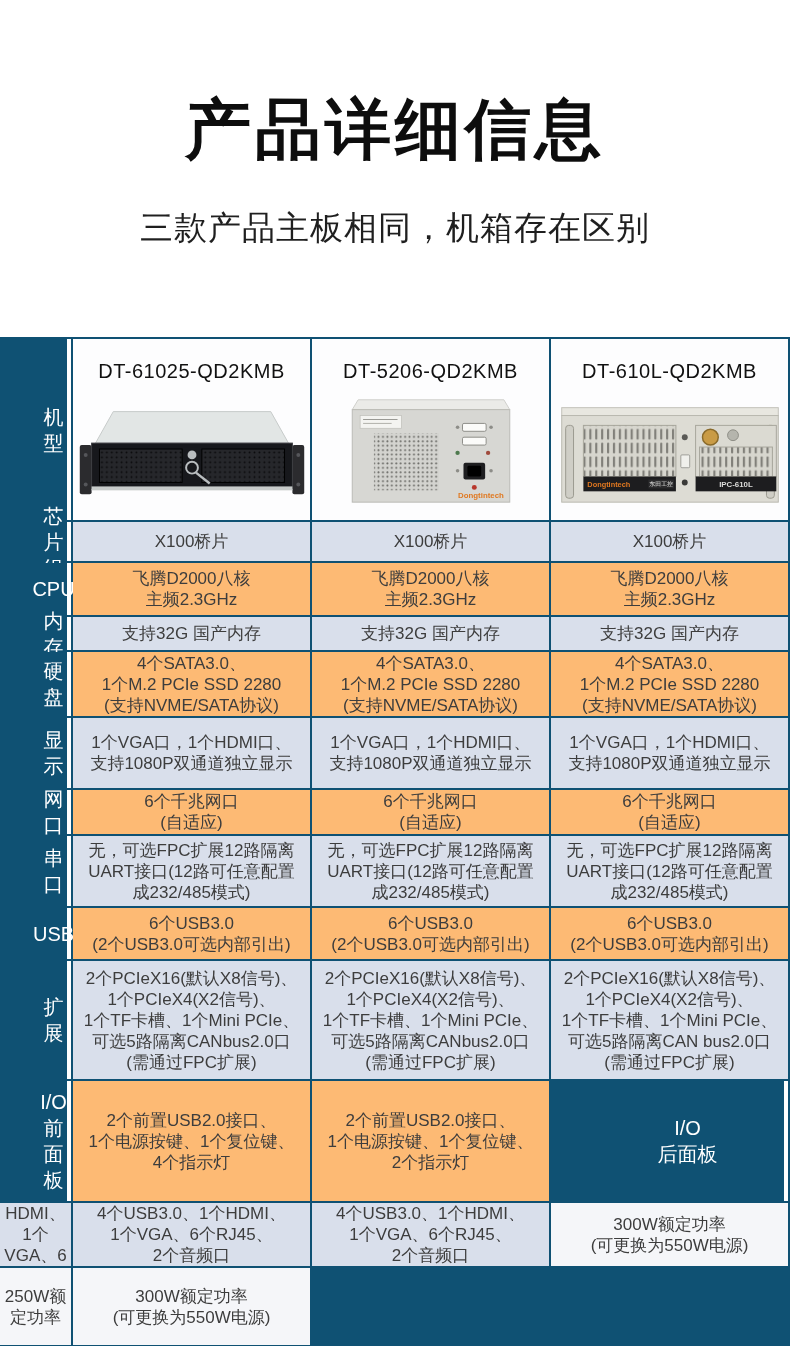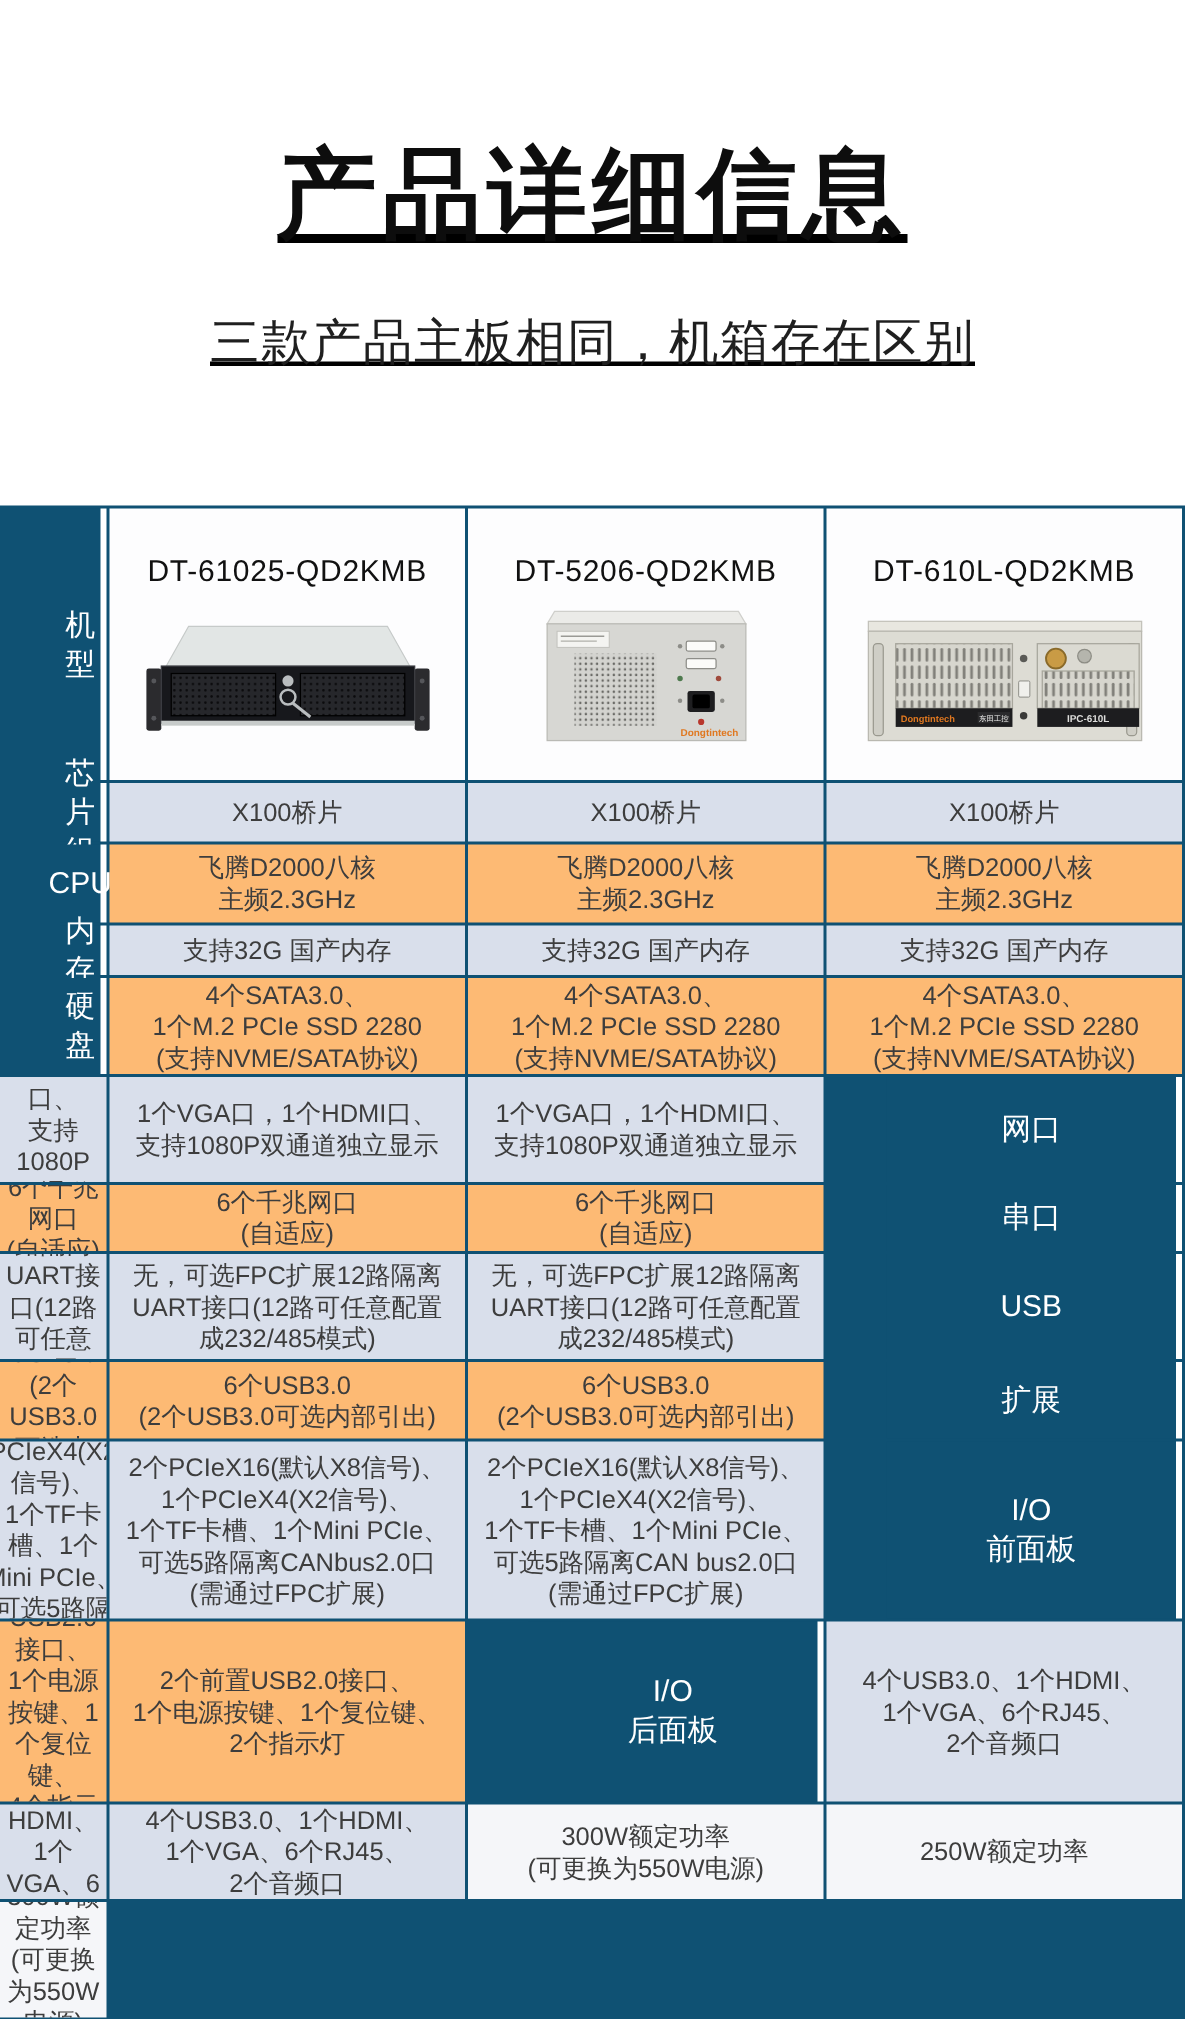"产品详细信息" .page-header { text-decoration: underline -> none }
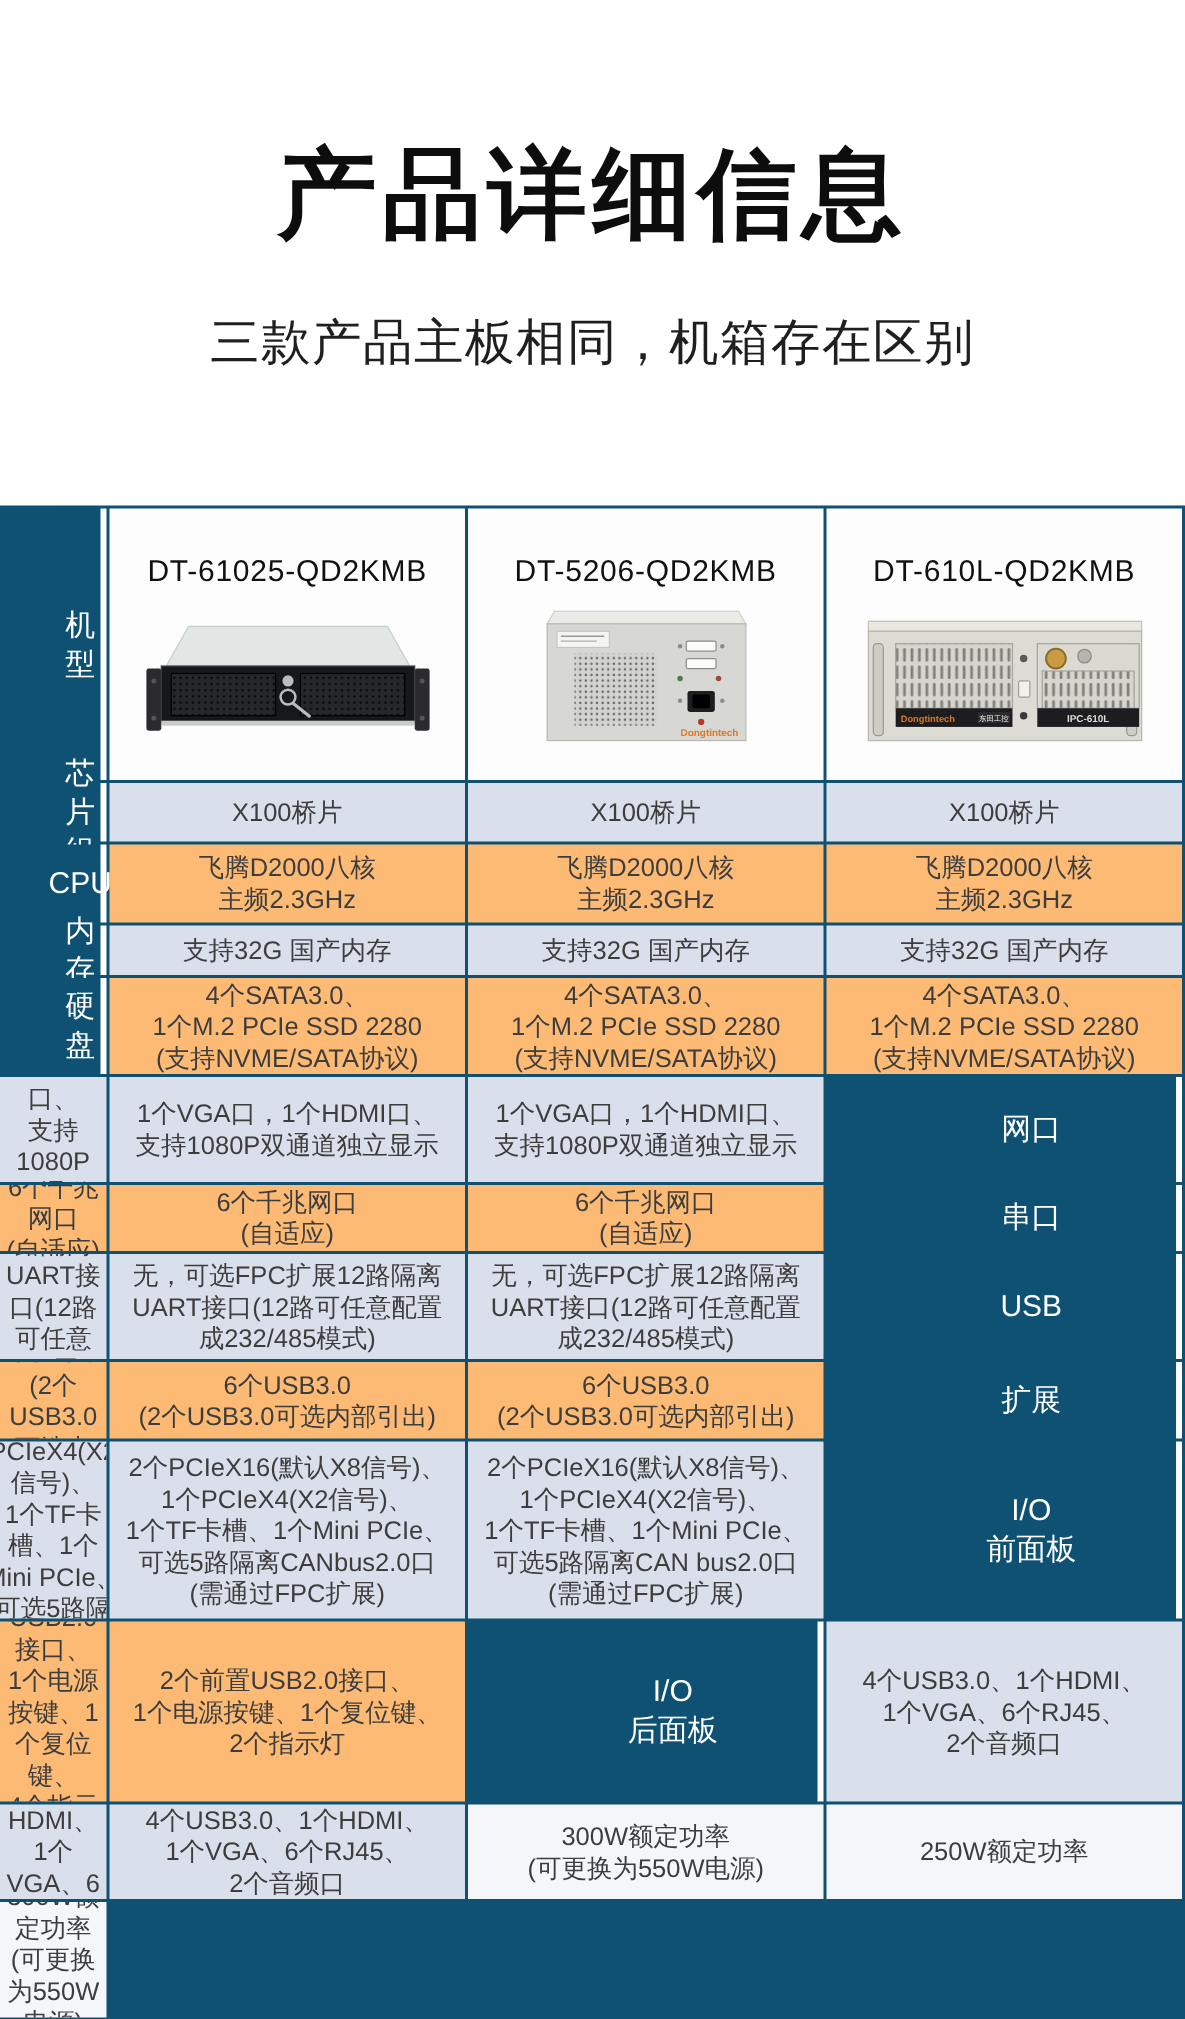"DT-61025-QD2KMB" .model-cell { padding: 18px -> 8px }
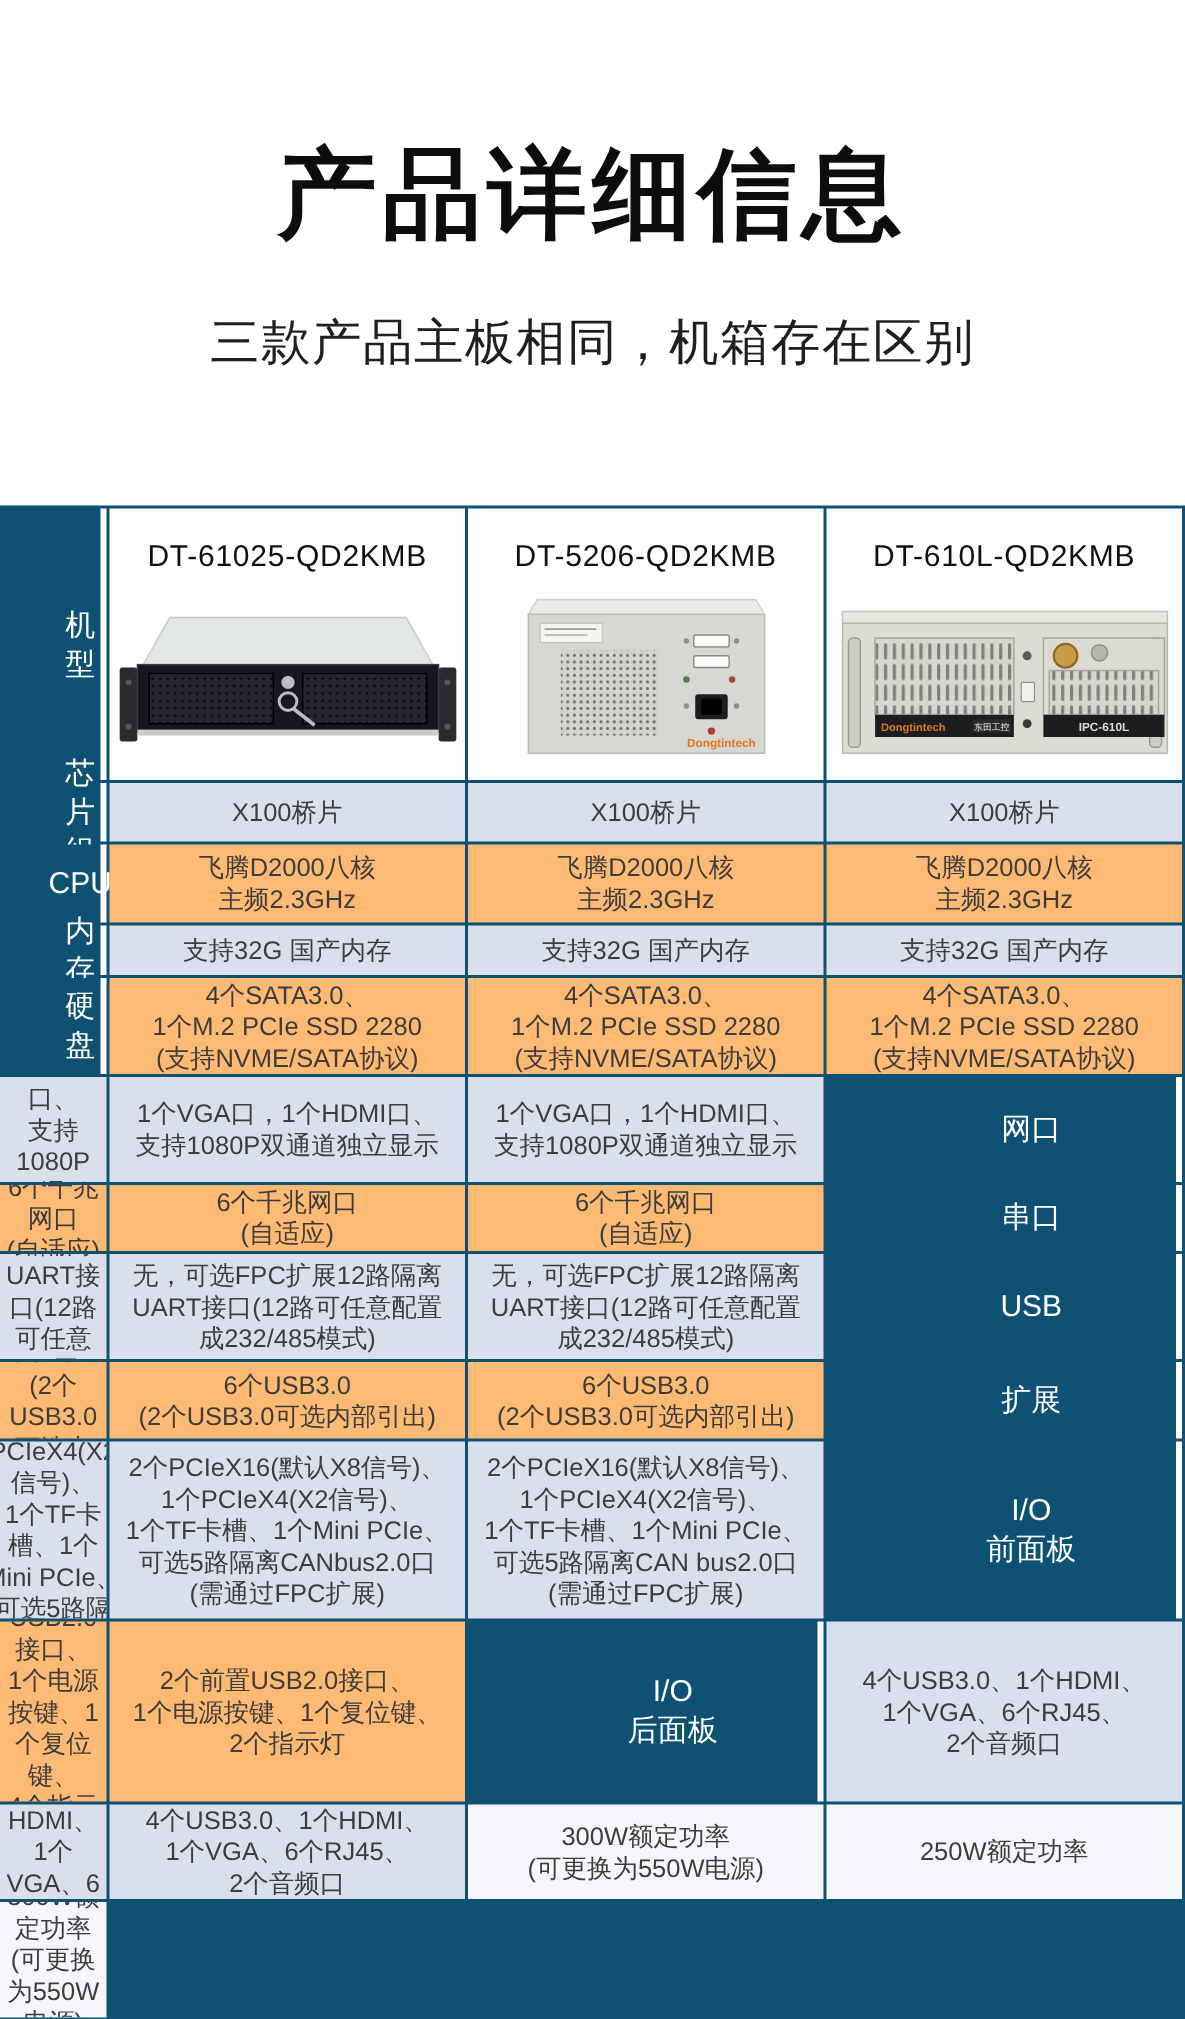"显示" div.rail { html: none -> <div>显示</div> }
